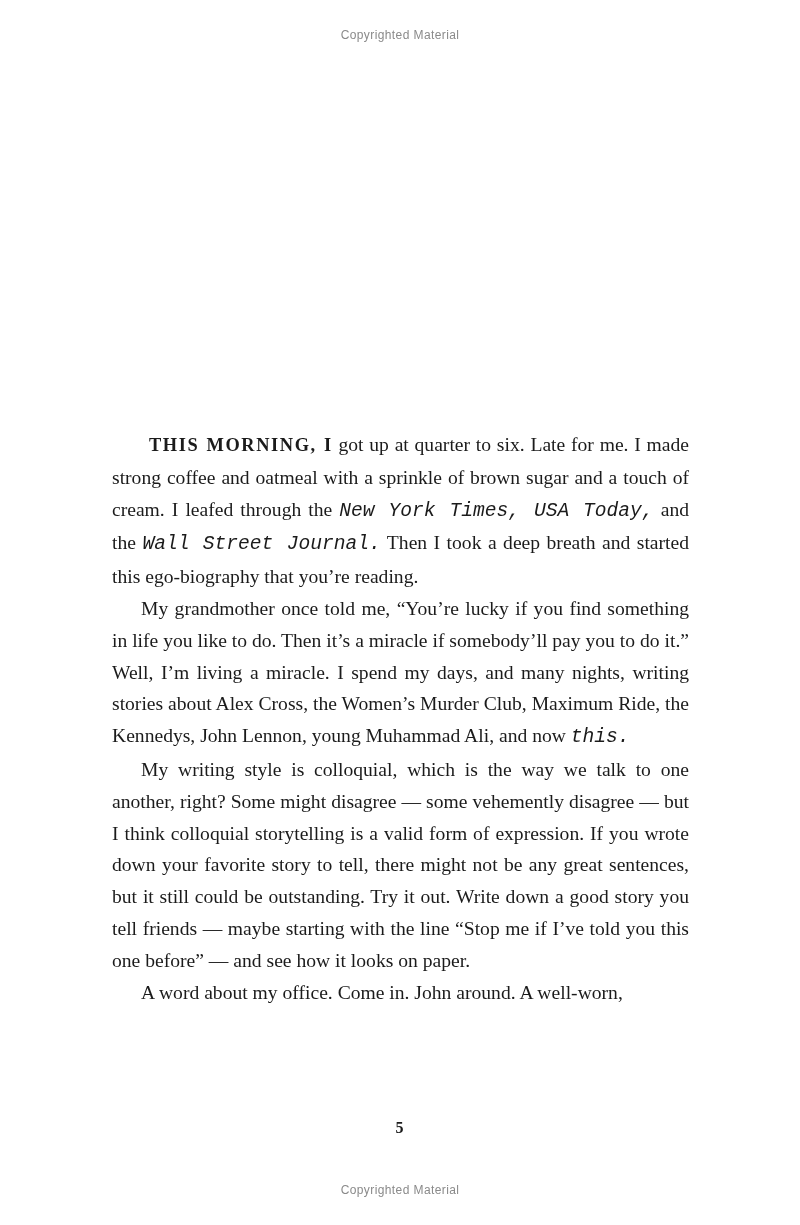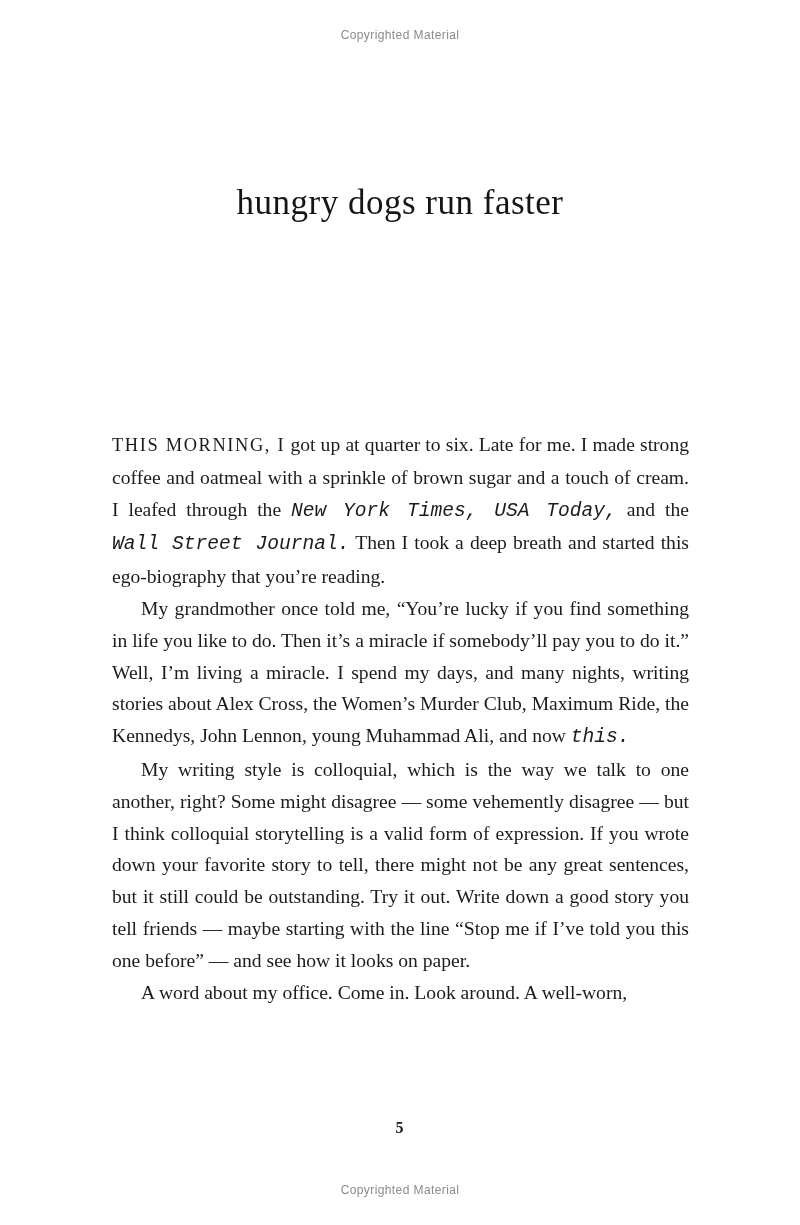"hungry dogs run faster" h1.chapter-title { html: <h1>hungry dogs run faster</h1> -> none }
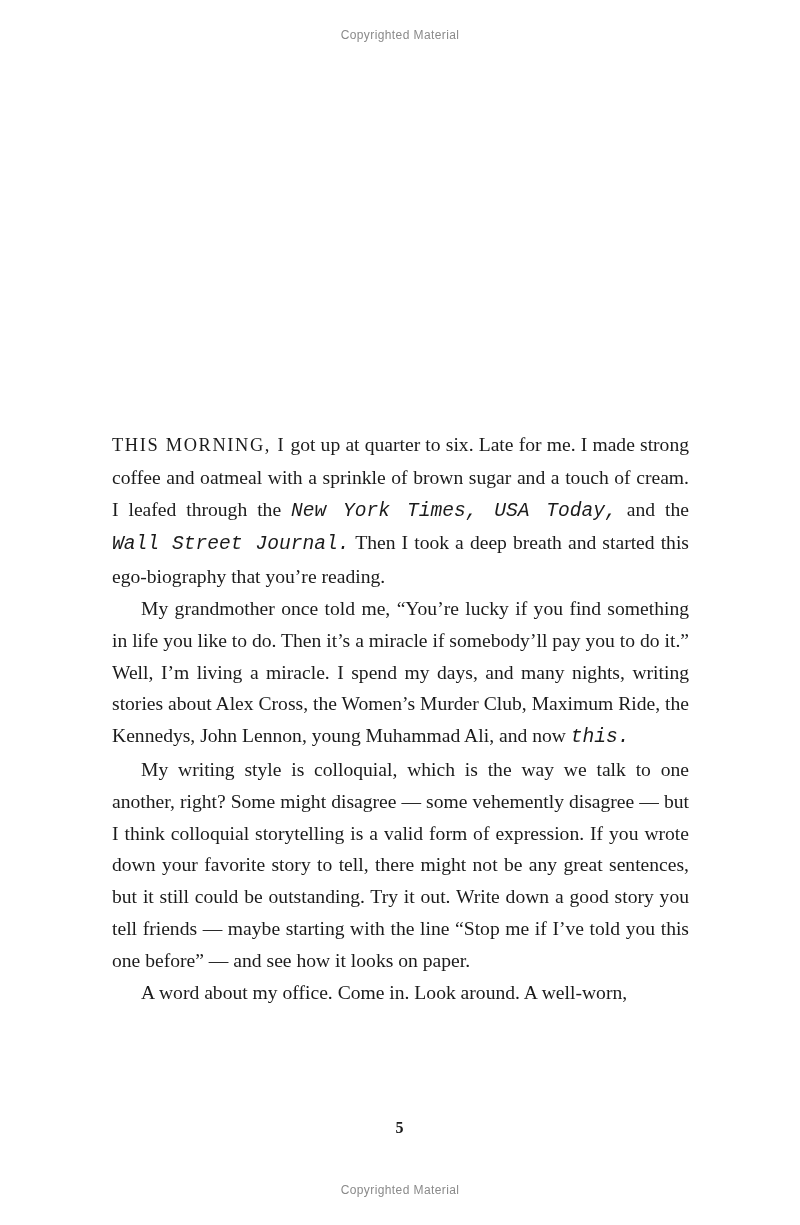"THIS MORNING, I" .lead-caps { font-weight: 400 -> 700; margin-left: none -> 37px }
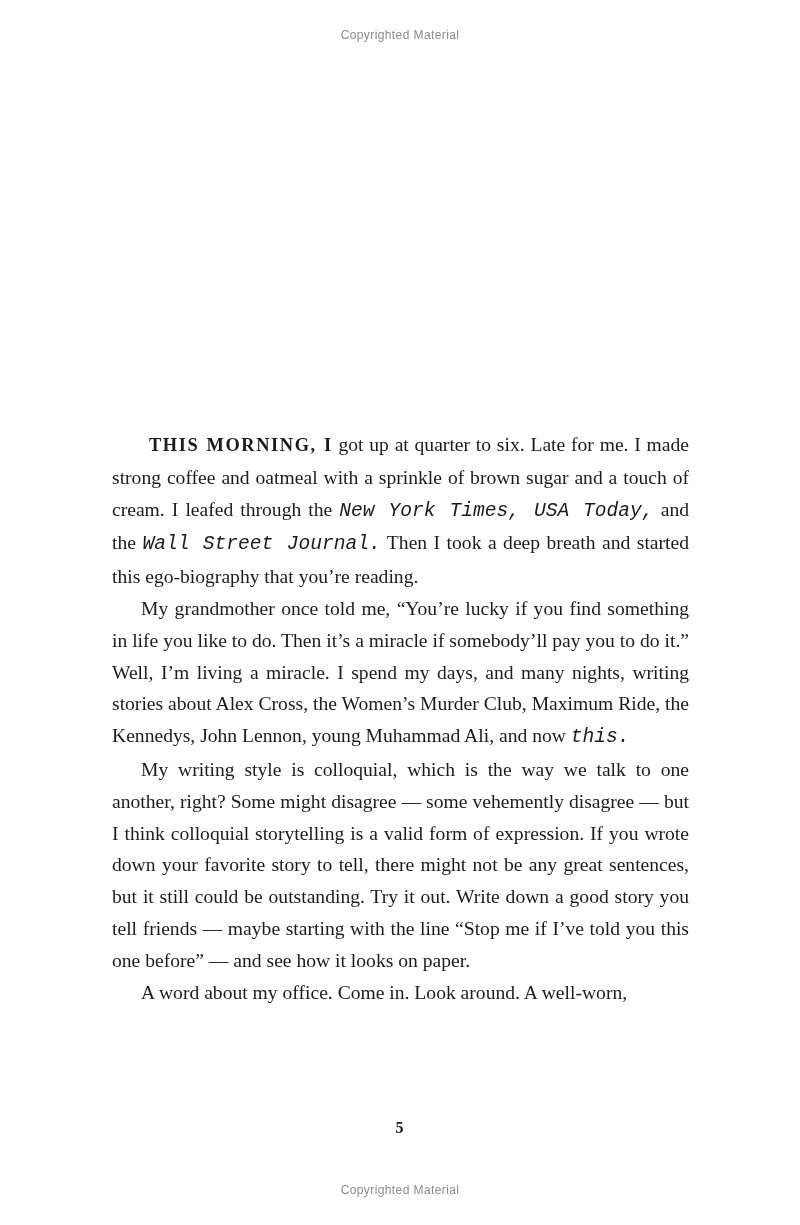"A word about my office." span { text: Look -> John }
